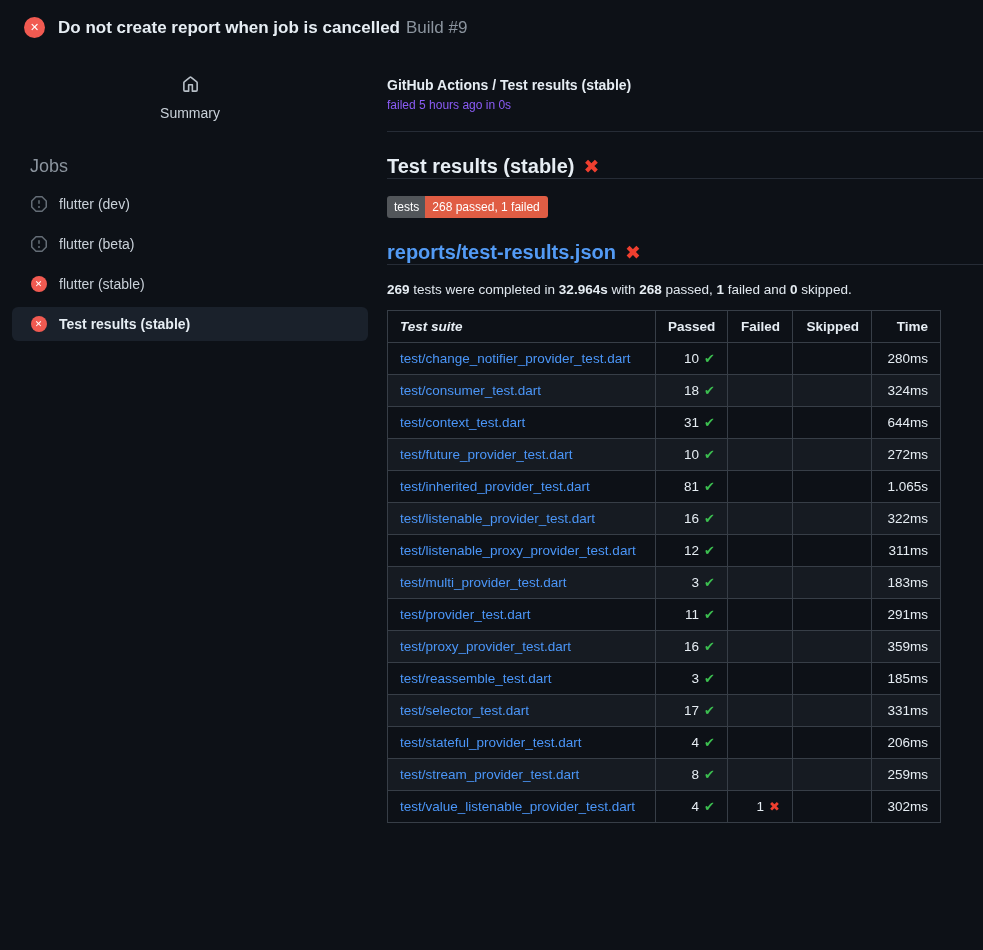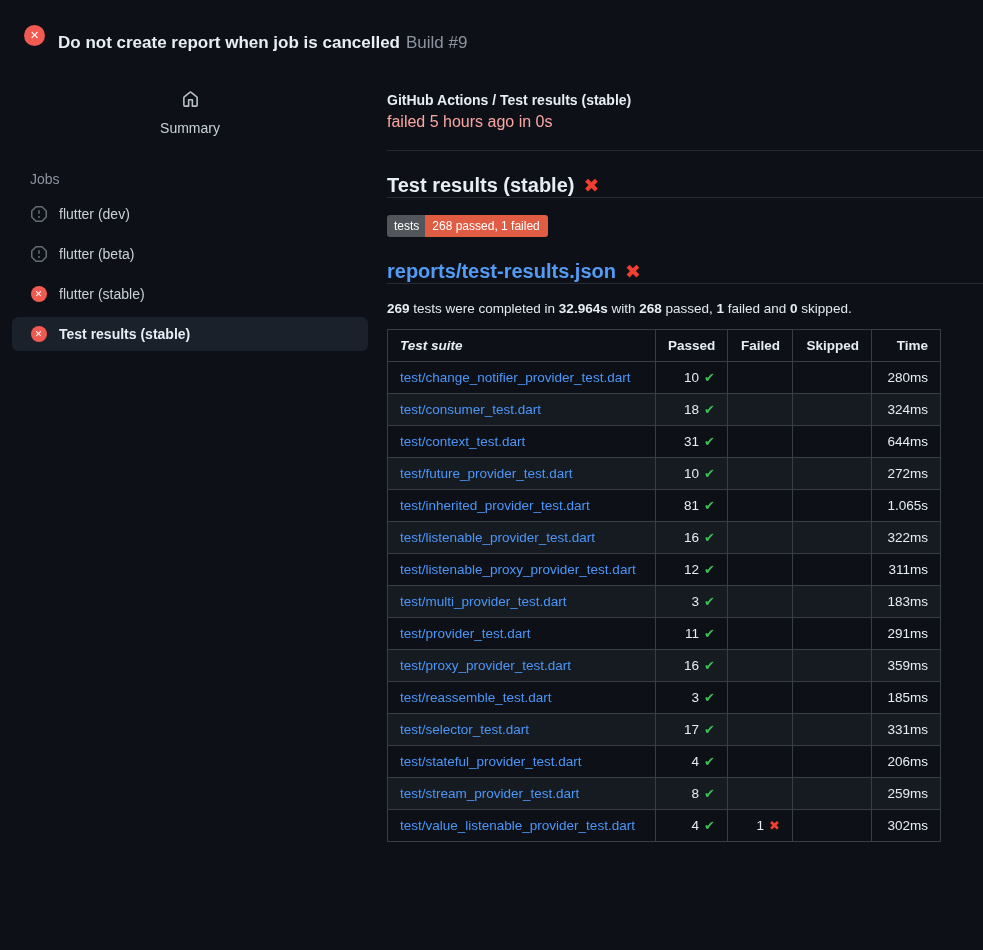"Do not create report when" .page-title { margin-top: 16px -> none }
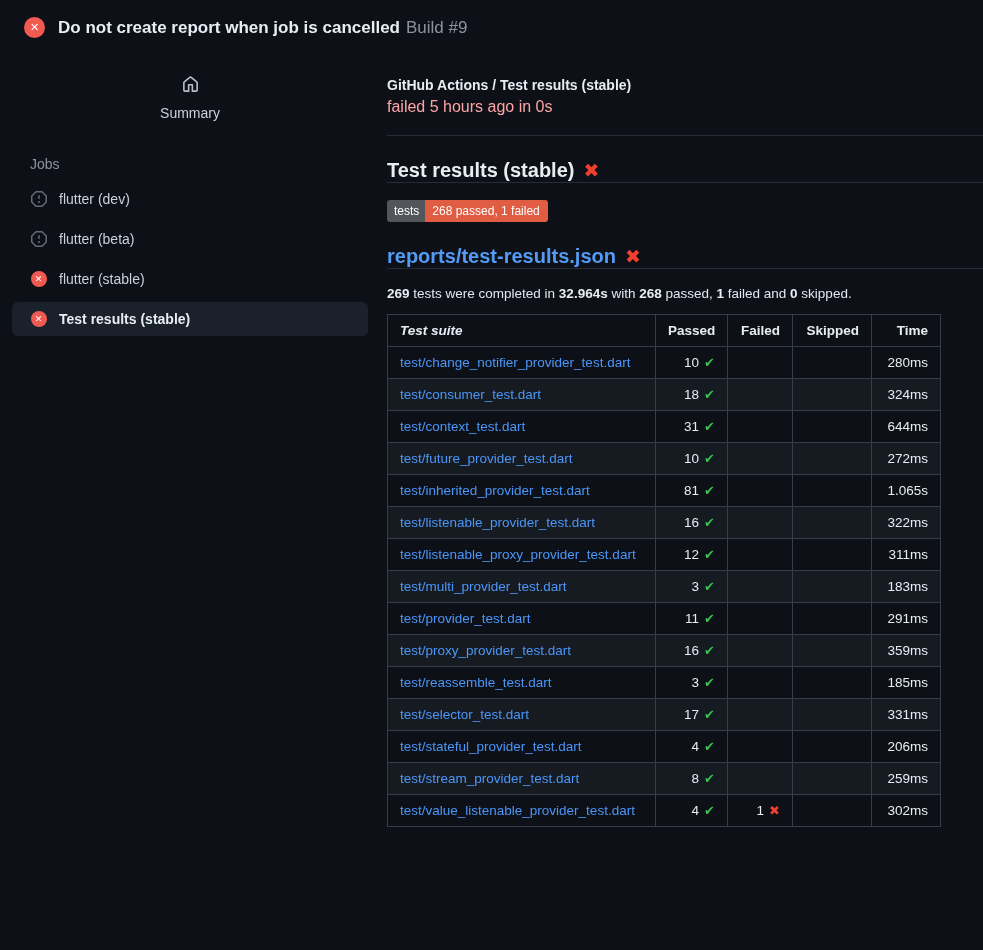"failed 5 hours ago in" .check-sub { color: #fca5a5 -> #8b5cf6; font-size: 16px -> 12px }
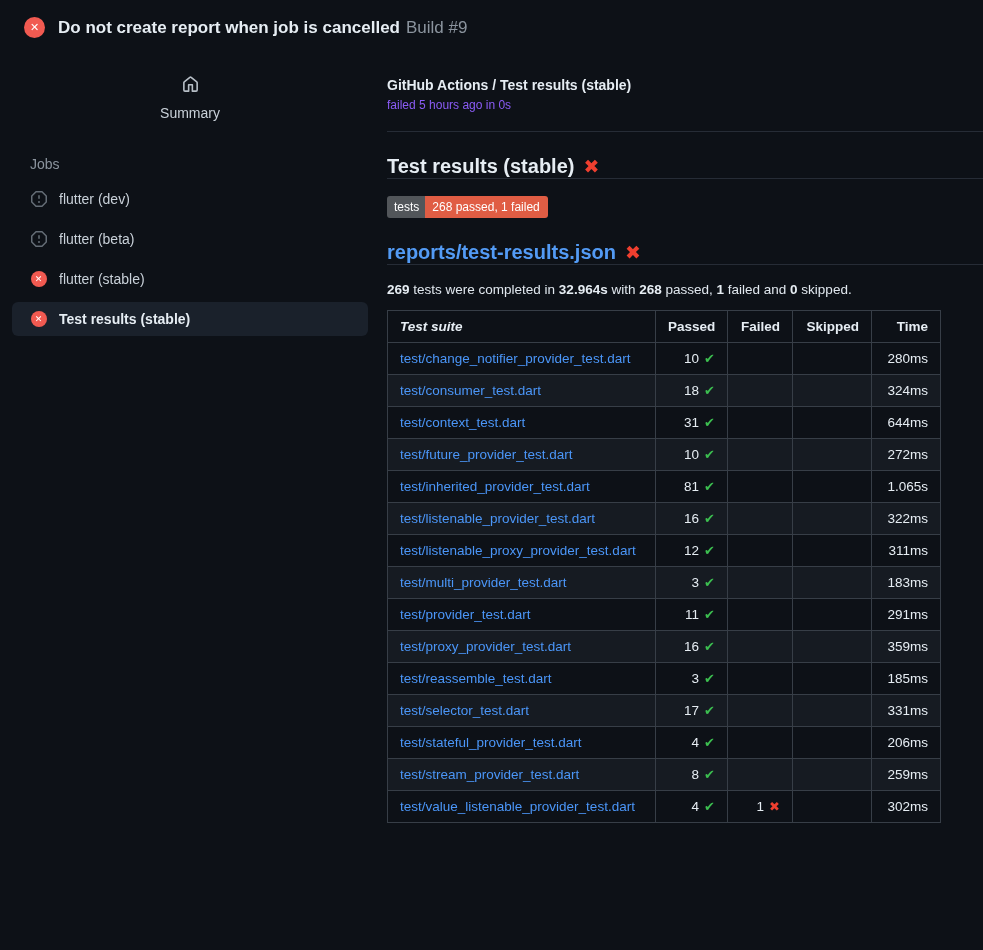"Jobs" .section-label { font-size: 14px -> 18px }
